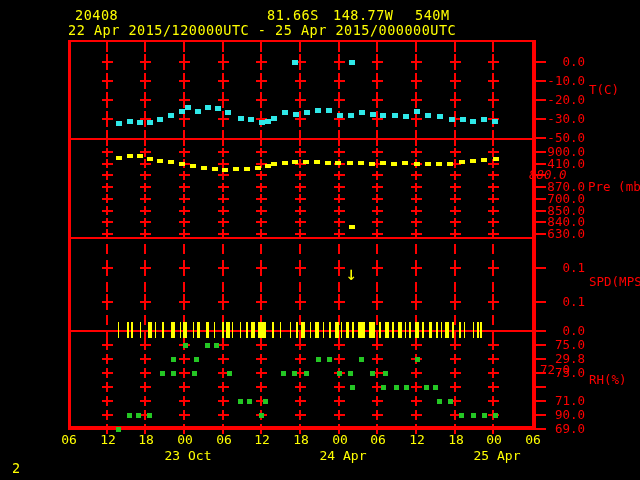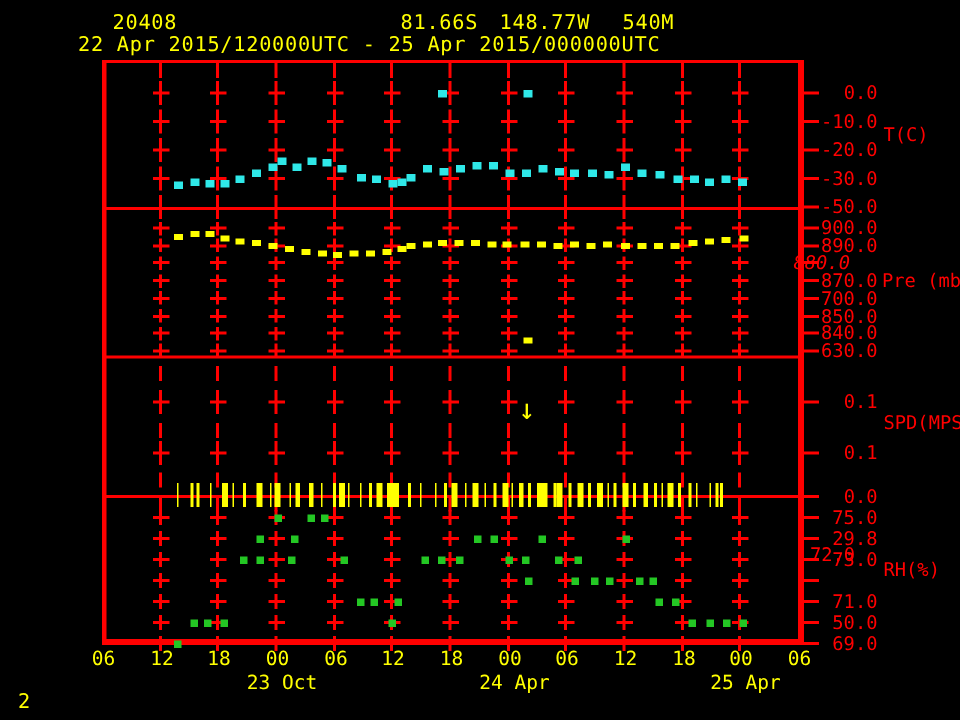"22 Apr 2015/120000UTC - 25" span.t { left: 52px -> 68px }
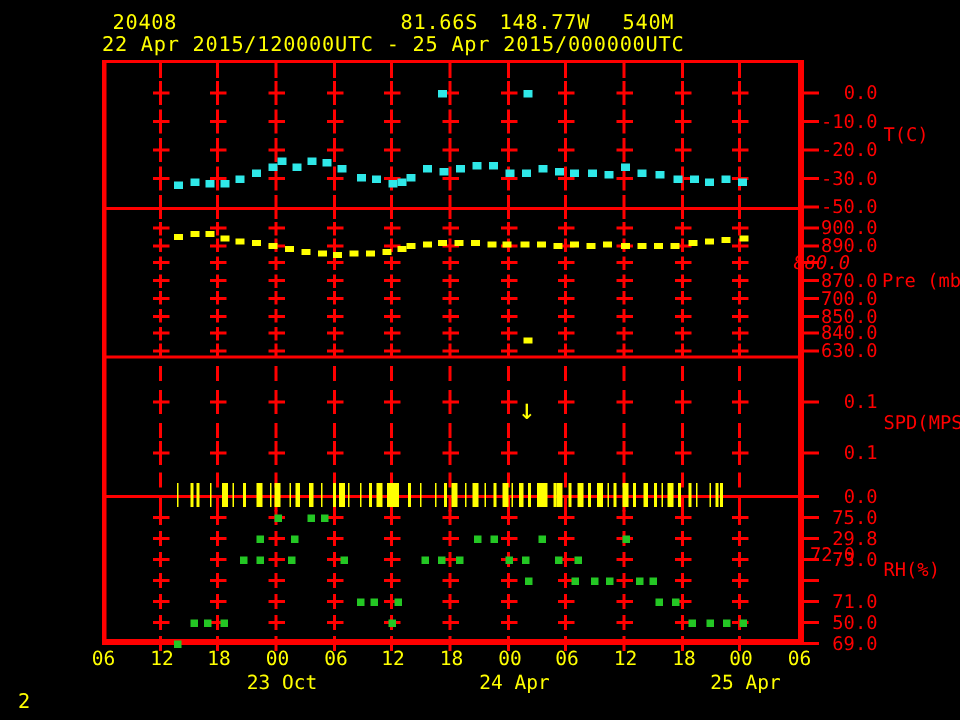"890.0" div.t { text: 890.0 -> 410.0 }
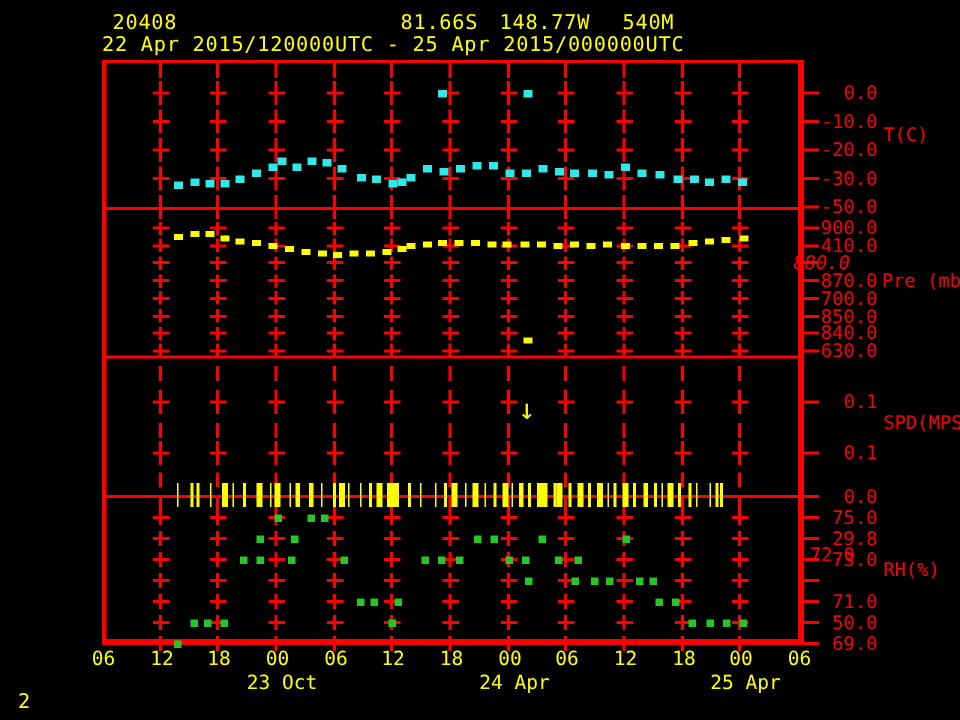"50.0" div.t { text: 50.0 -> 90.0 }
